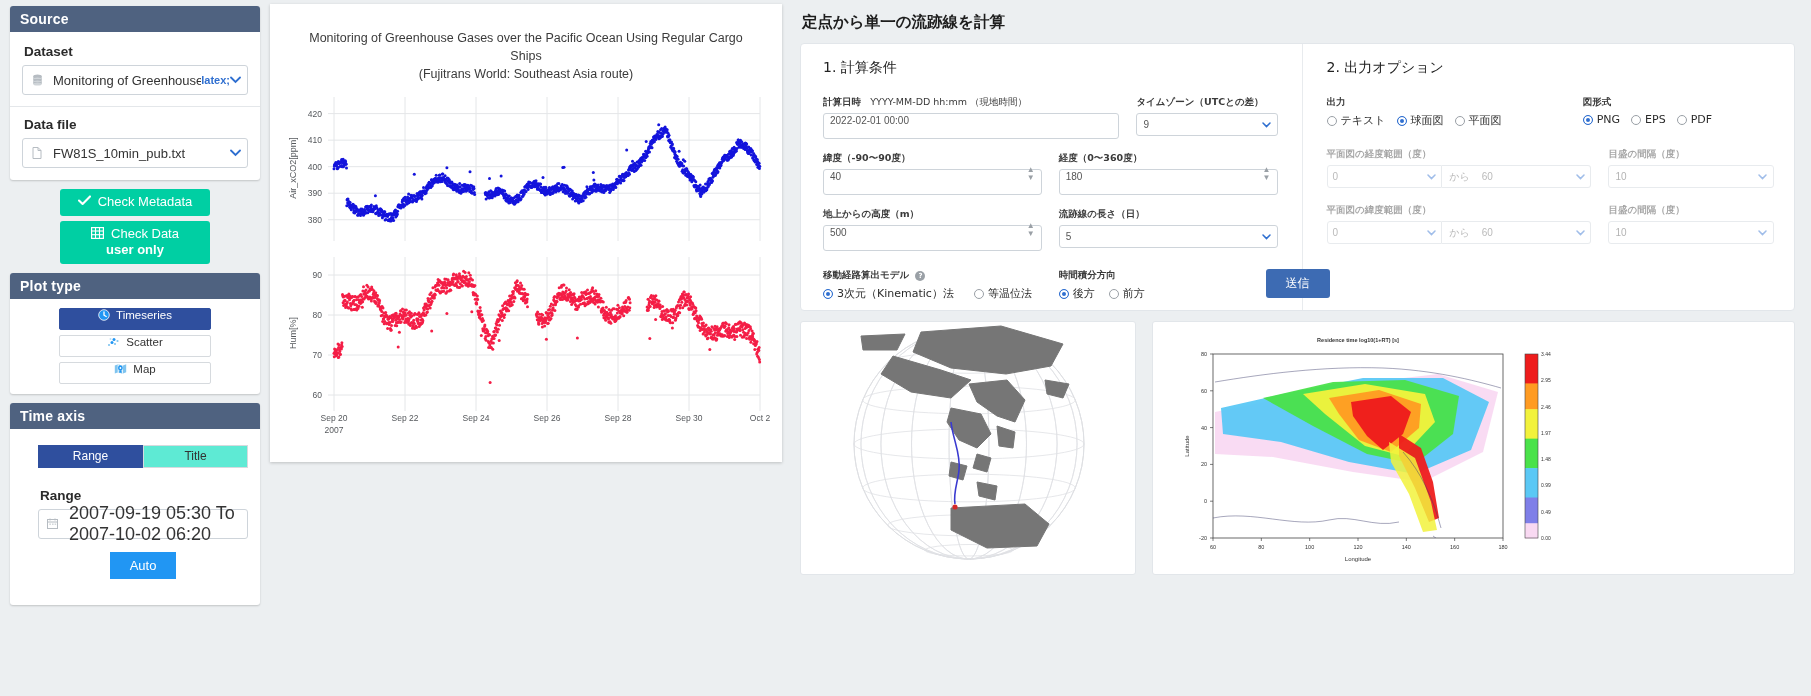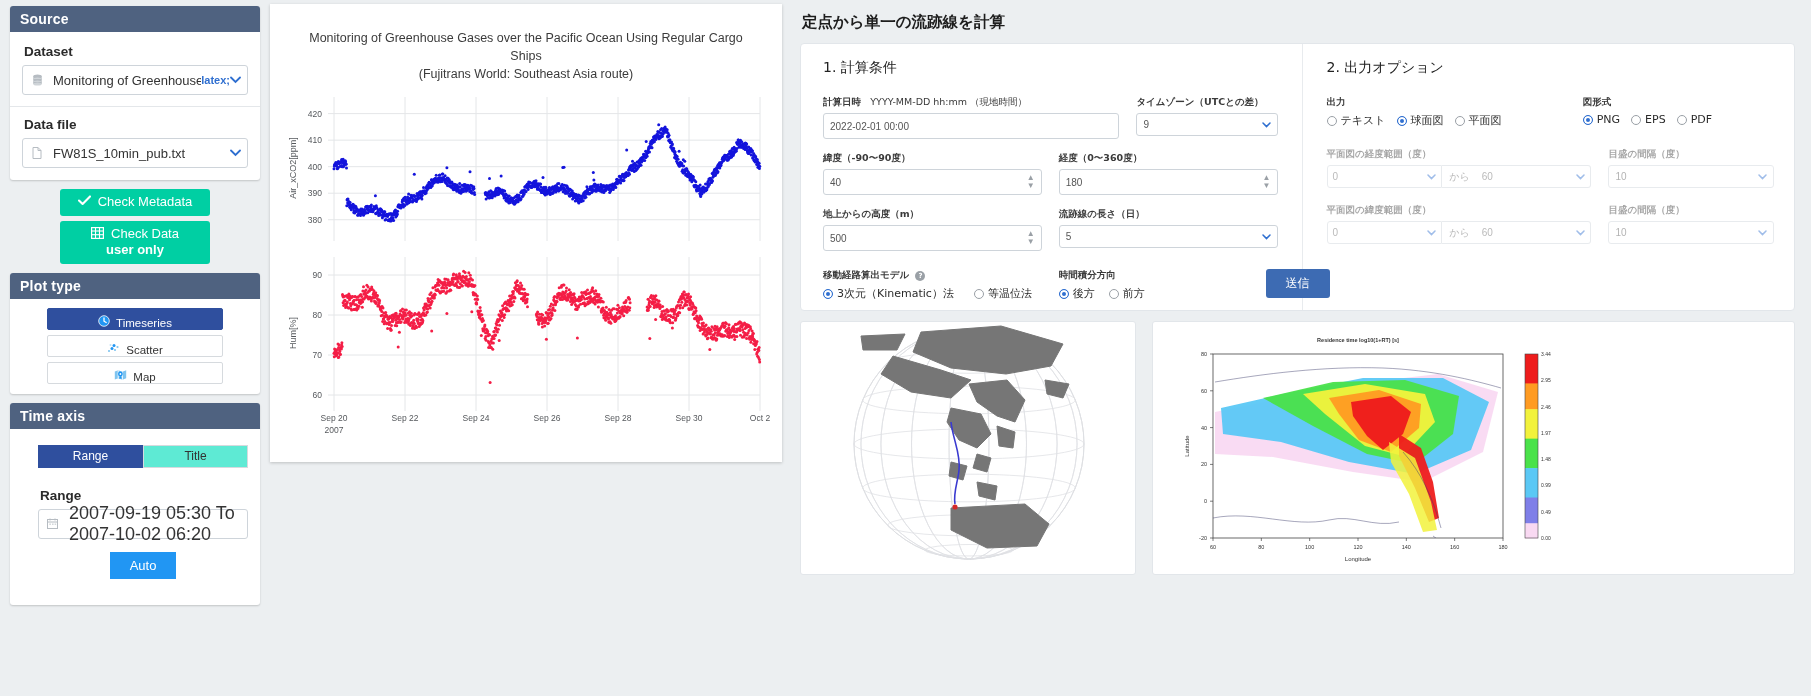"2022-02-01 00:00" .inp { align-items: center -> flex-end }
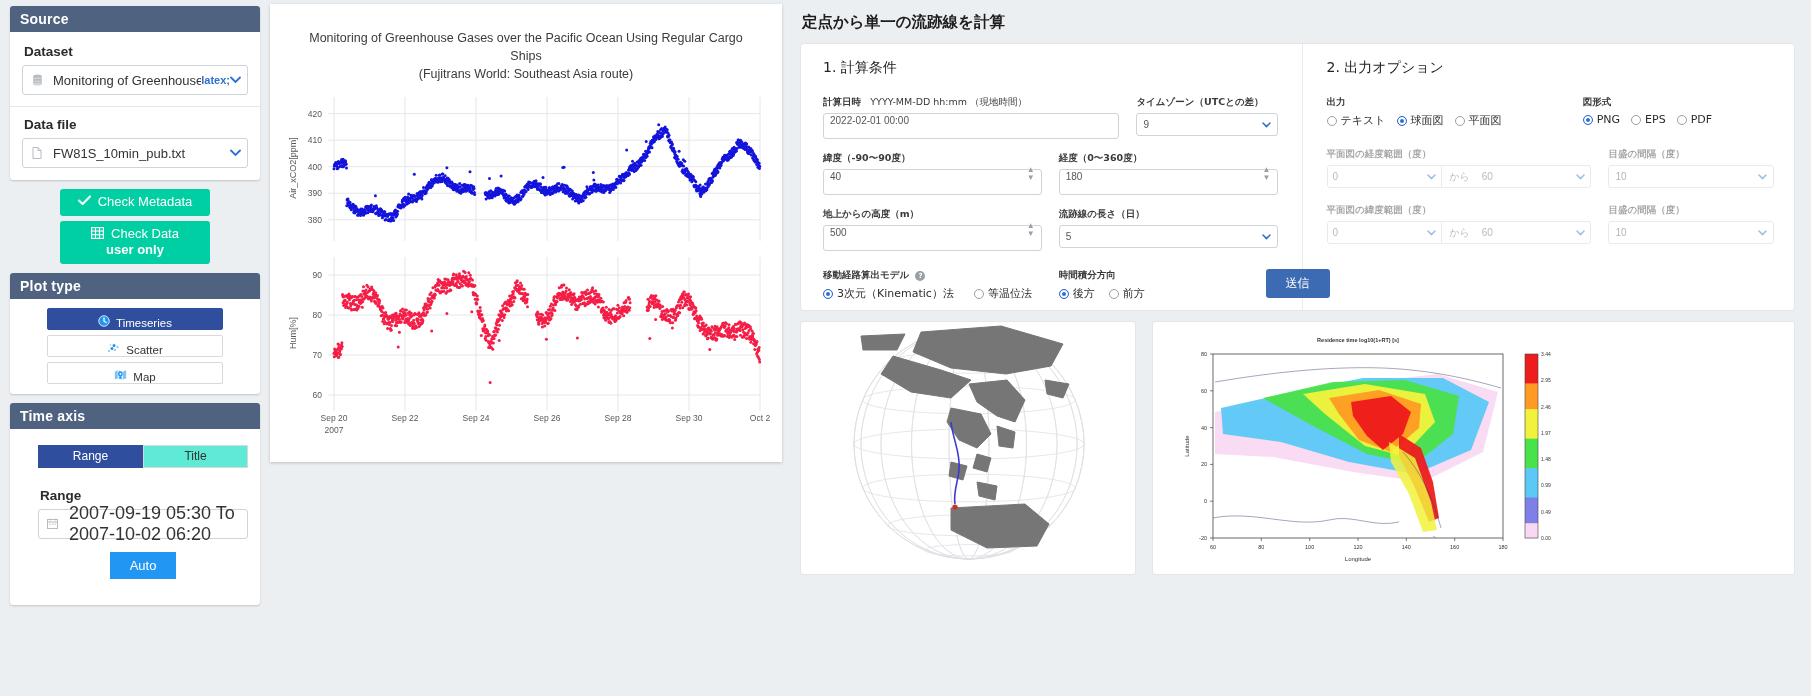"Timeseries" .pt-btn { align-items: flex-end -> flex-start; width: 176px -> 152px }
